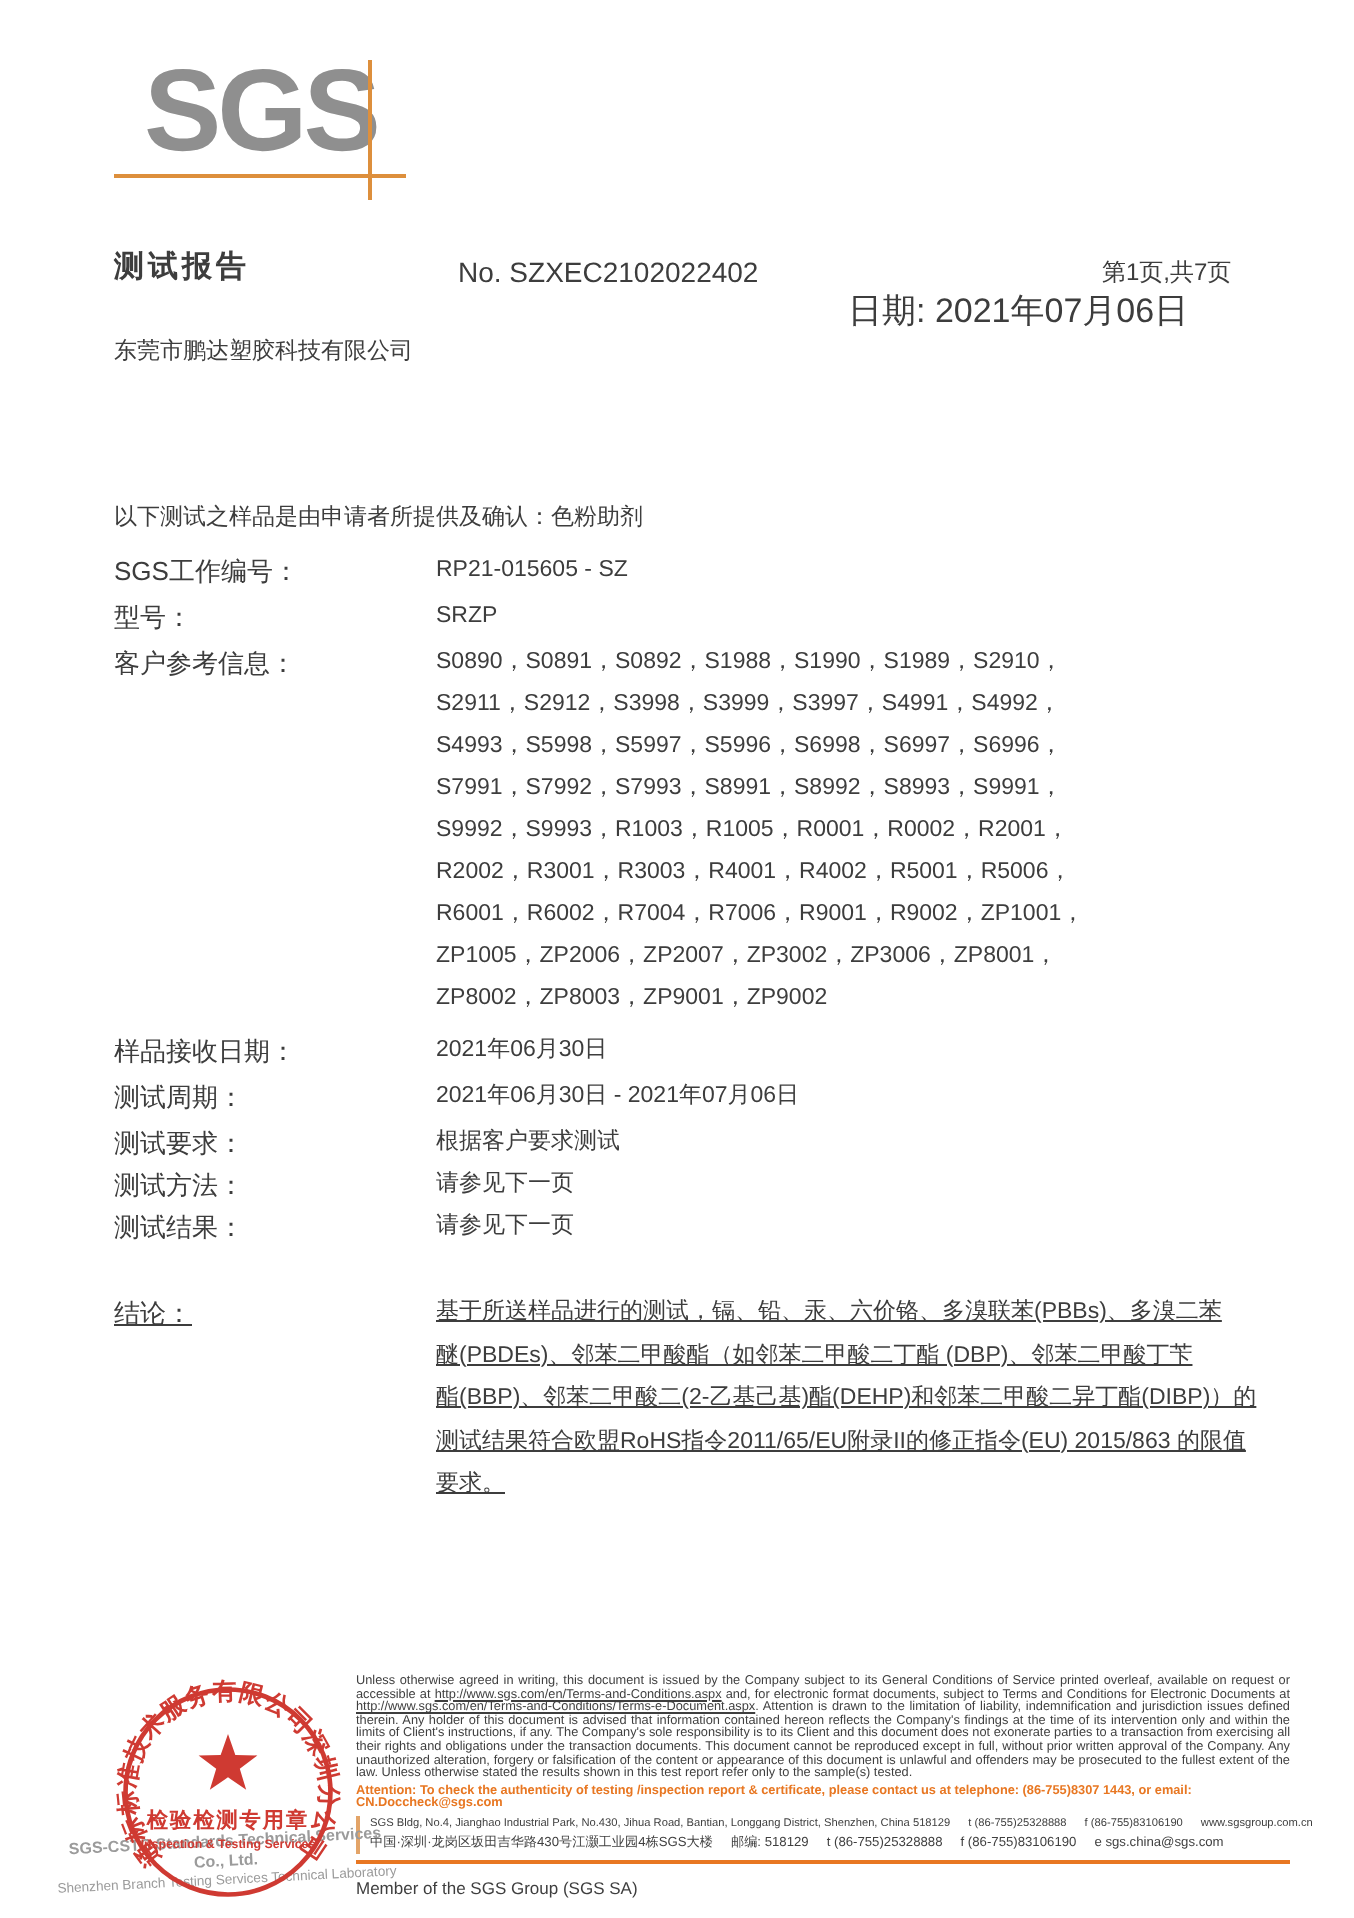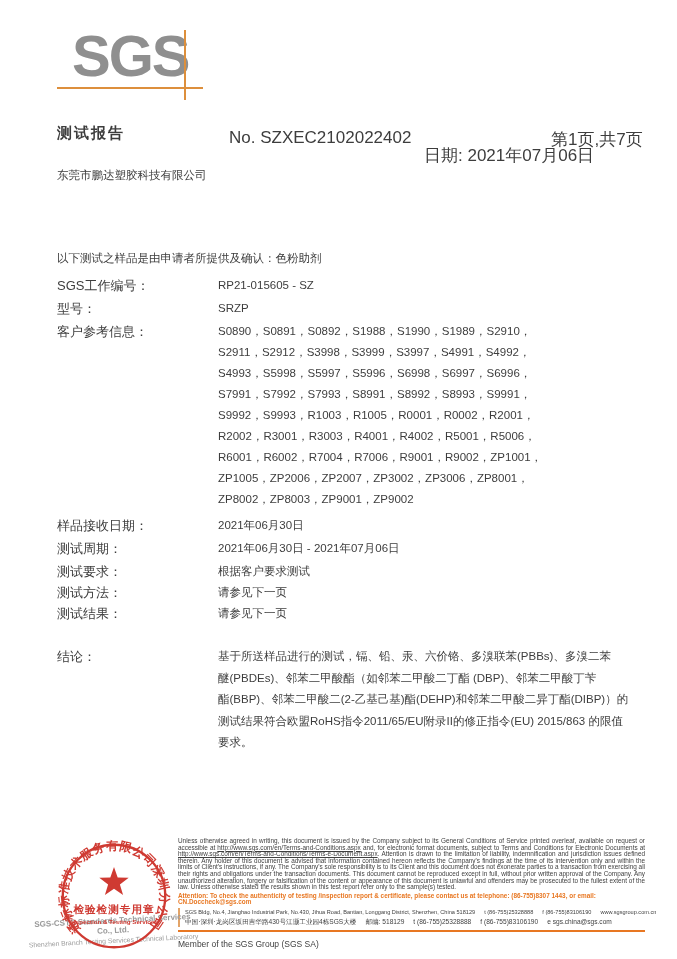"No. SZXEC2102022402" .hdr-no { font-size: 17px -> 14px }
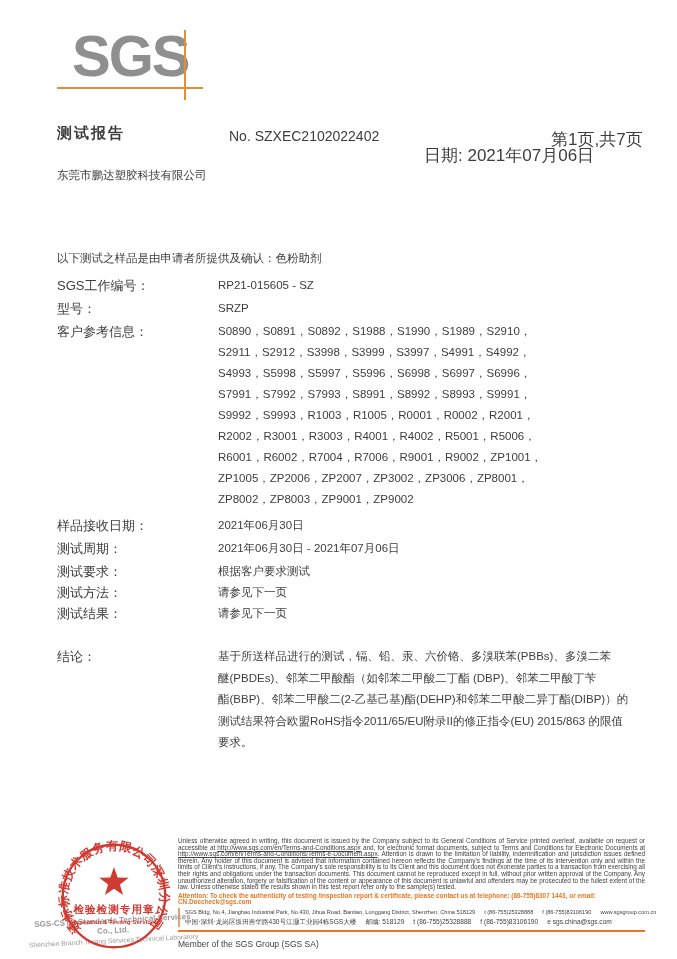"第1页,共7页" .hdr-pages { font-size: 17px -> 12px }
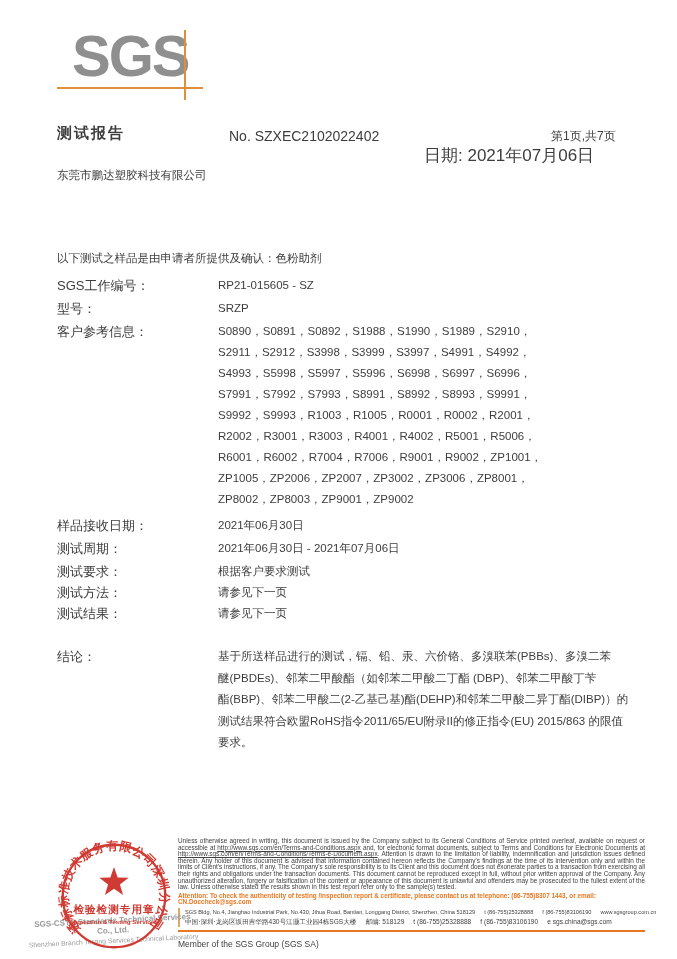"结论：" .frow.concl { text-decoration: none -> underline }
